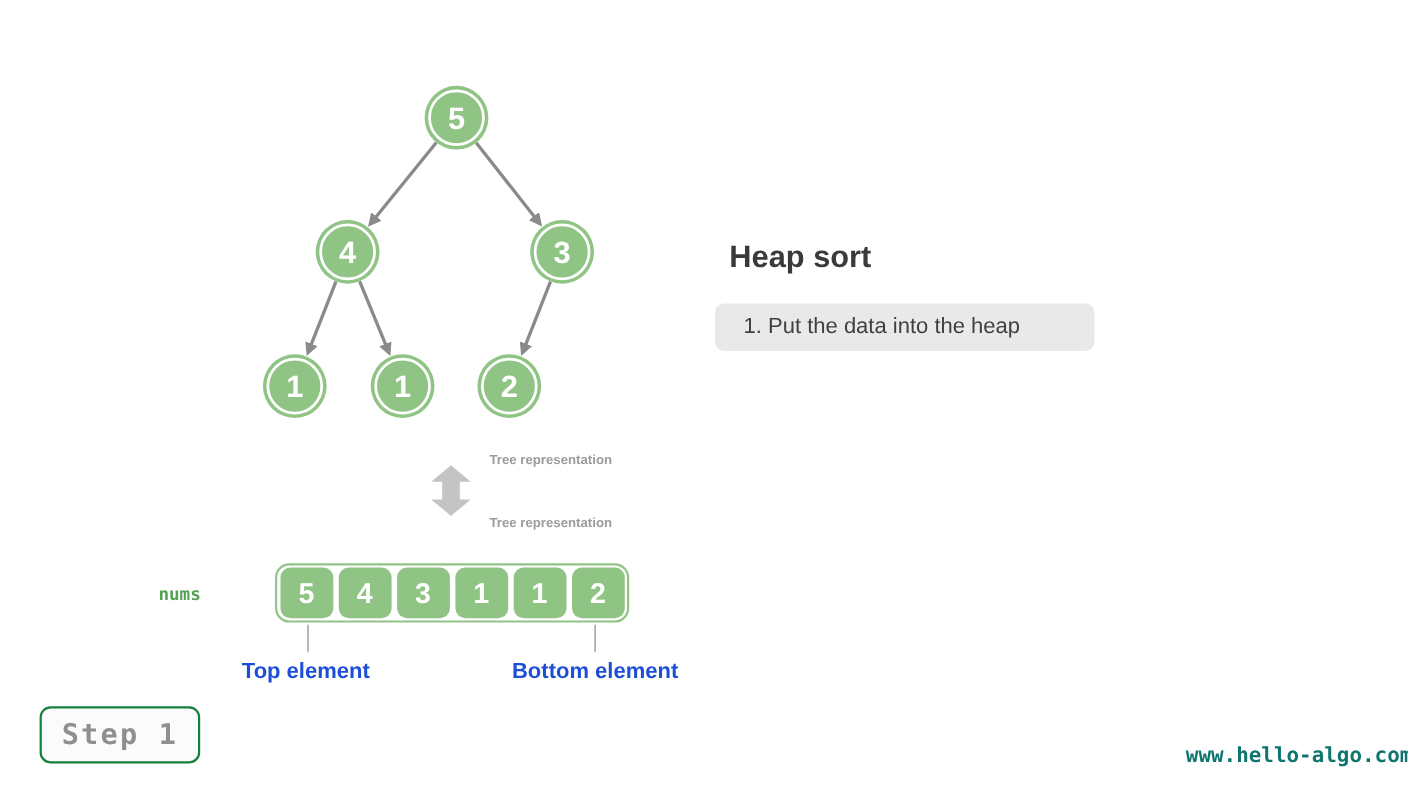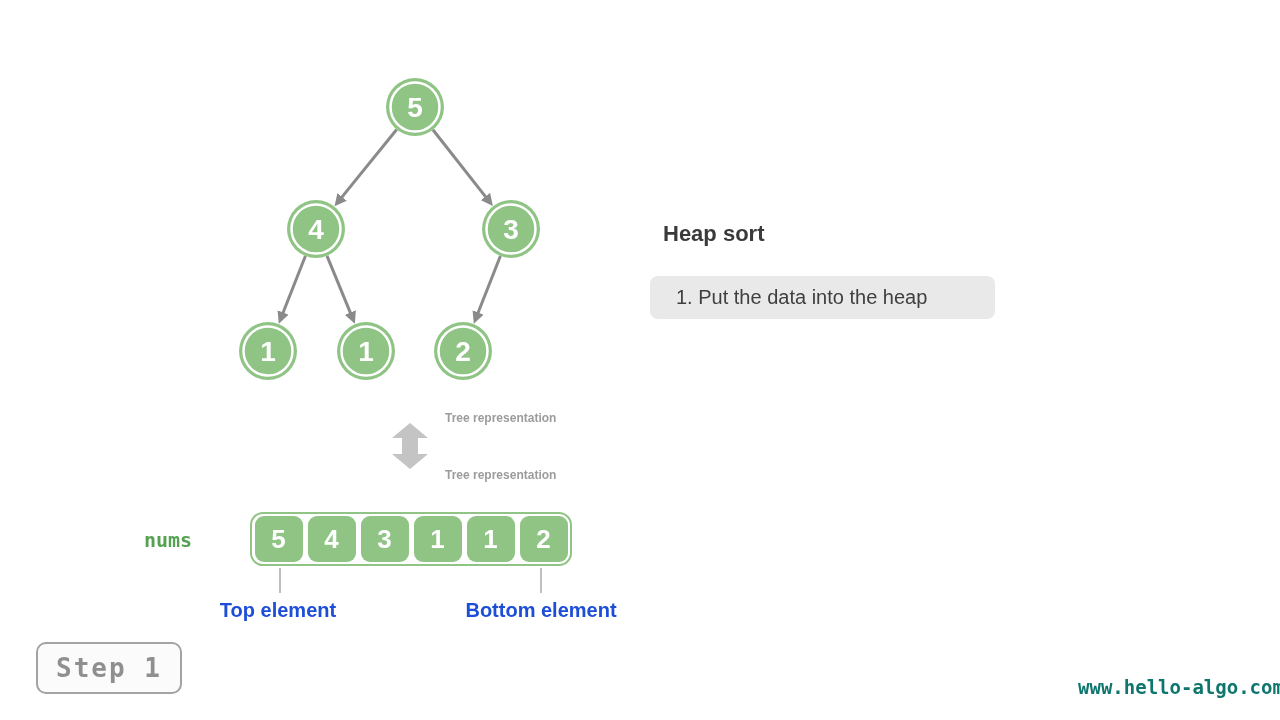"Heap sort" .heading-title { font-size: 22px -> 28px }
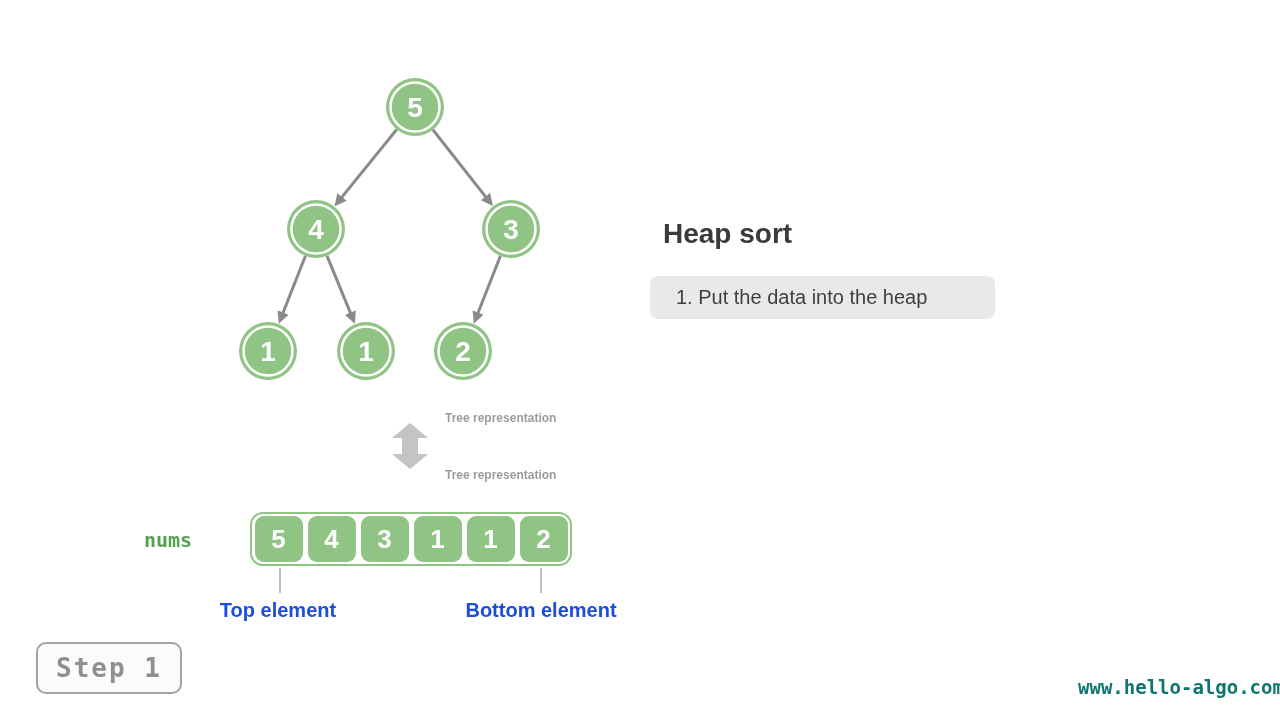"nums" .nums-label { font-size: 20px -> 16px }
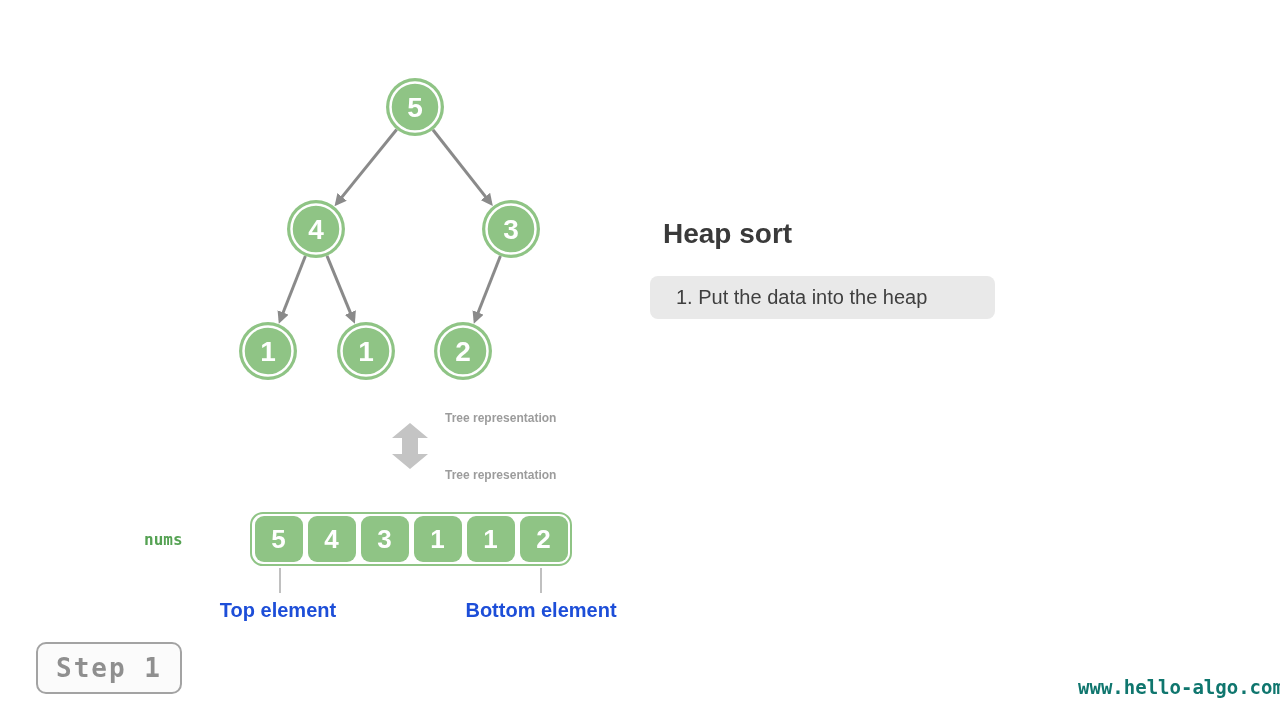"Step 1" .step-badge { border: 2px solid #a3a3a3 -> 2px solid #15803d }
